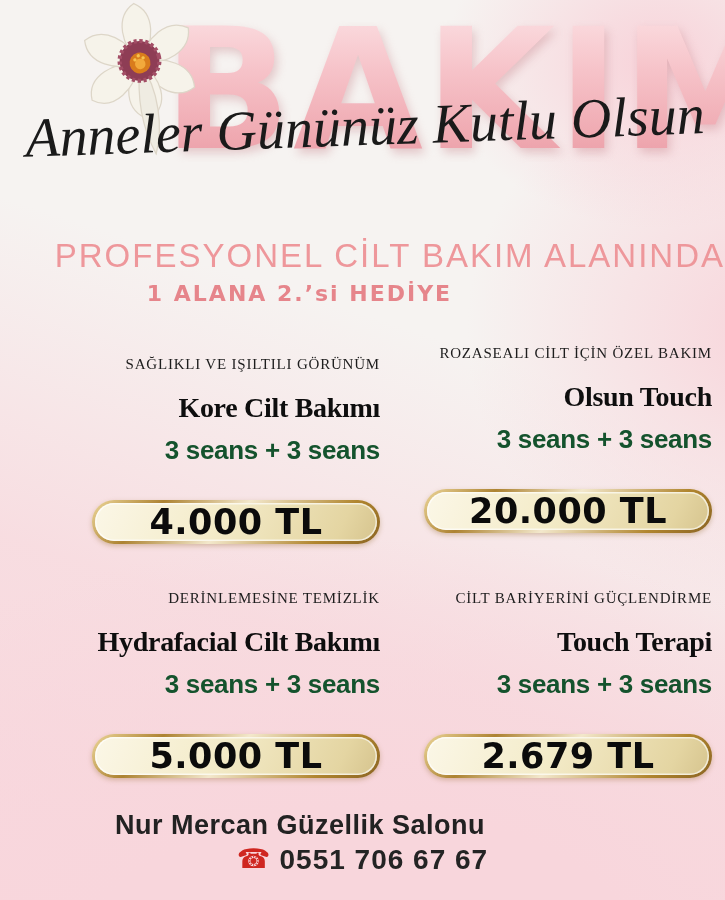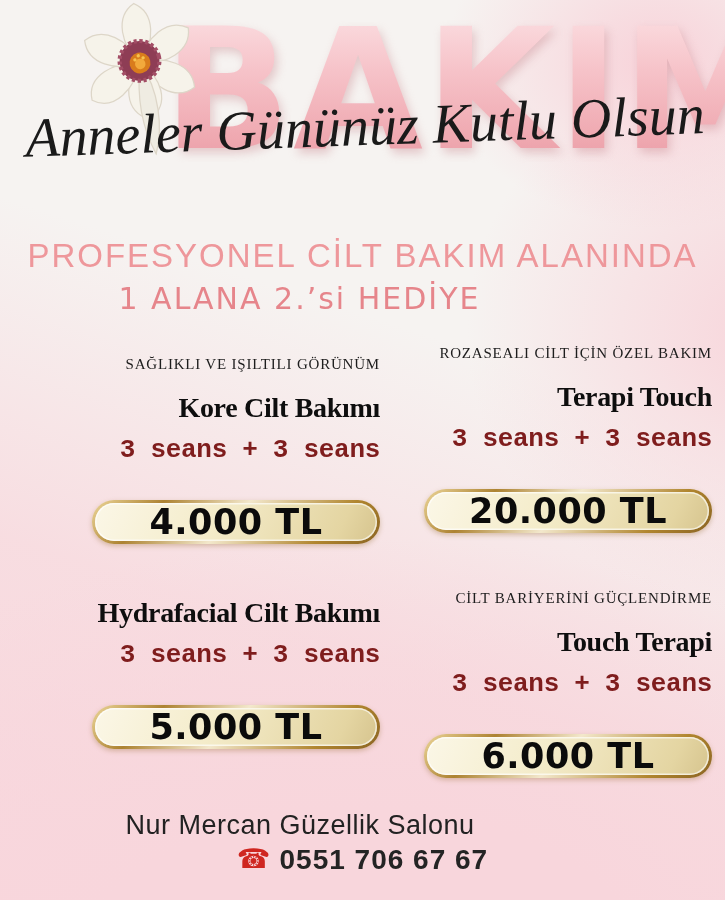"PROFESYONEL CİLT BAKIM ALANINDA" .promo-1 { text-align: center -> right }
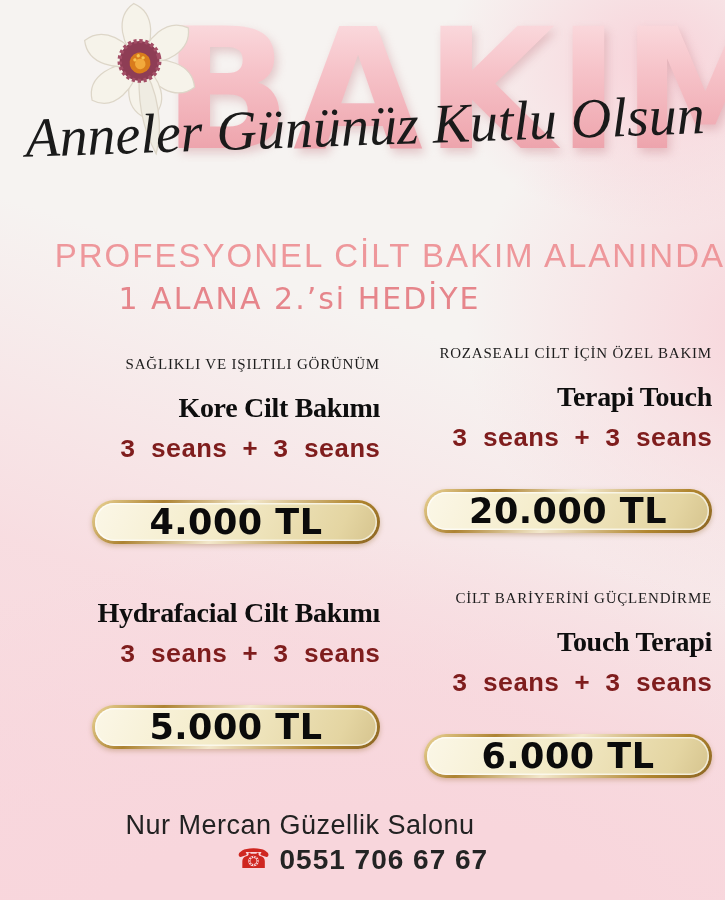"1 ALANA 2.’si HEDİYE" .promo-2 { font-size: 30px -> 22px; font-weight: 400 -> 700 }
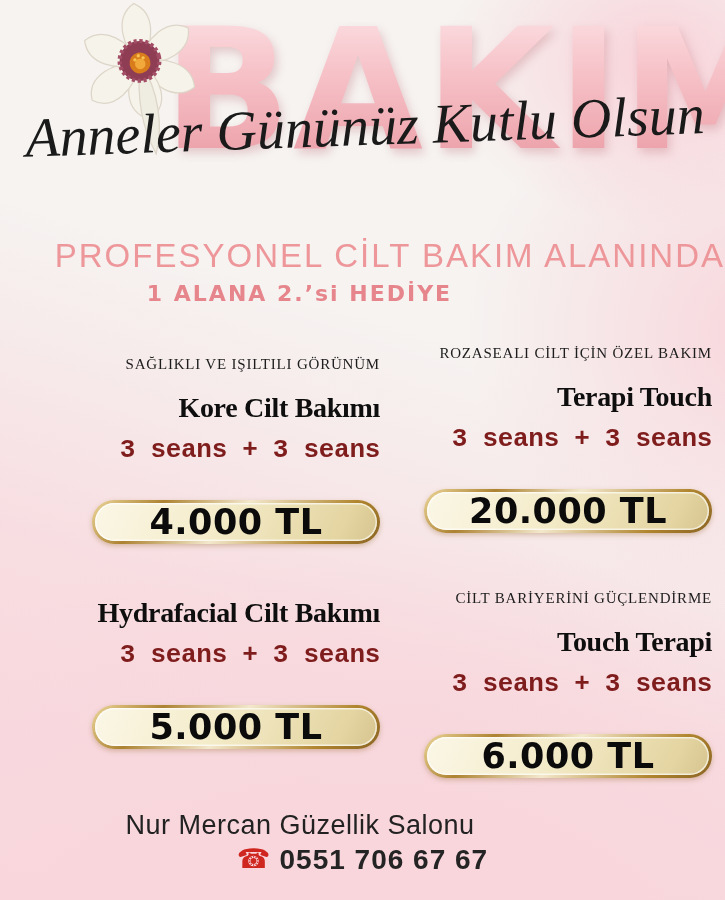"Terapi Touch" div.offer-title { text: Terapi -> Olsun }
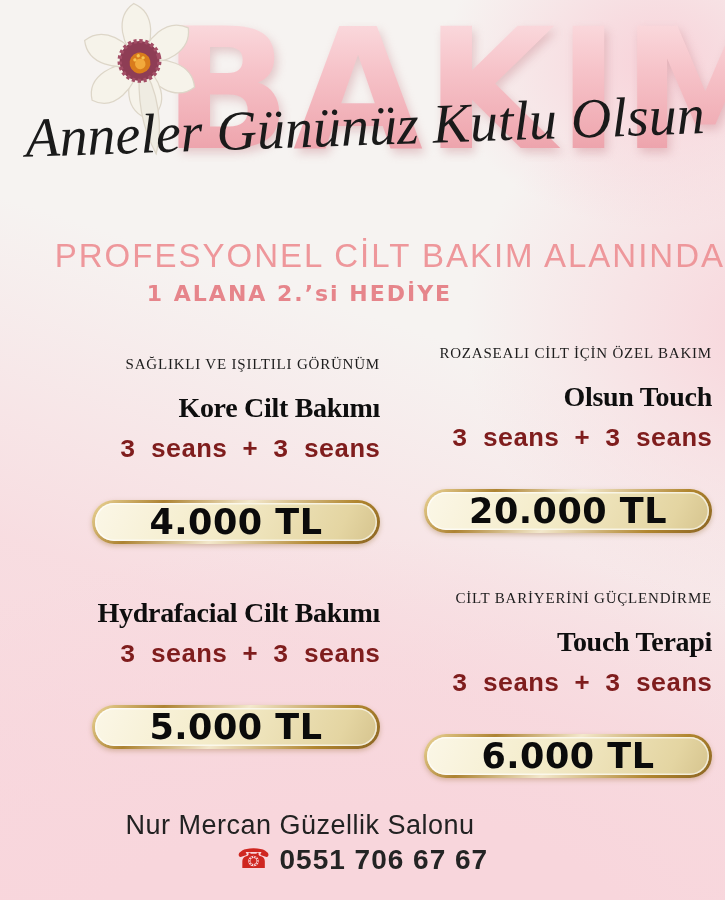"3 seans + 3 seans" .offer-sessions { color: #7f1d1d -> #14532d; font-family: Liberation Mono, monospace -> Liberation Sans, sans-serif }
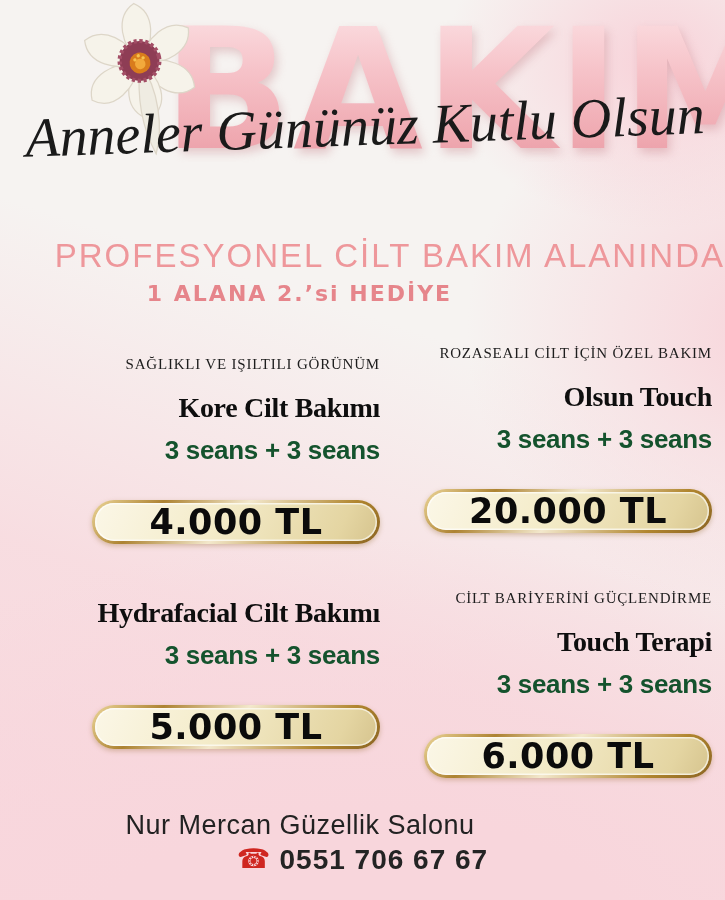"DERİNLEMESİNE TEMİZLİK" div.offer-tagline { html: none -> <div>DERİNLEMESİNE TEMİZLİK</div> }
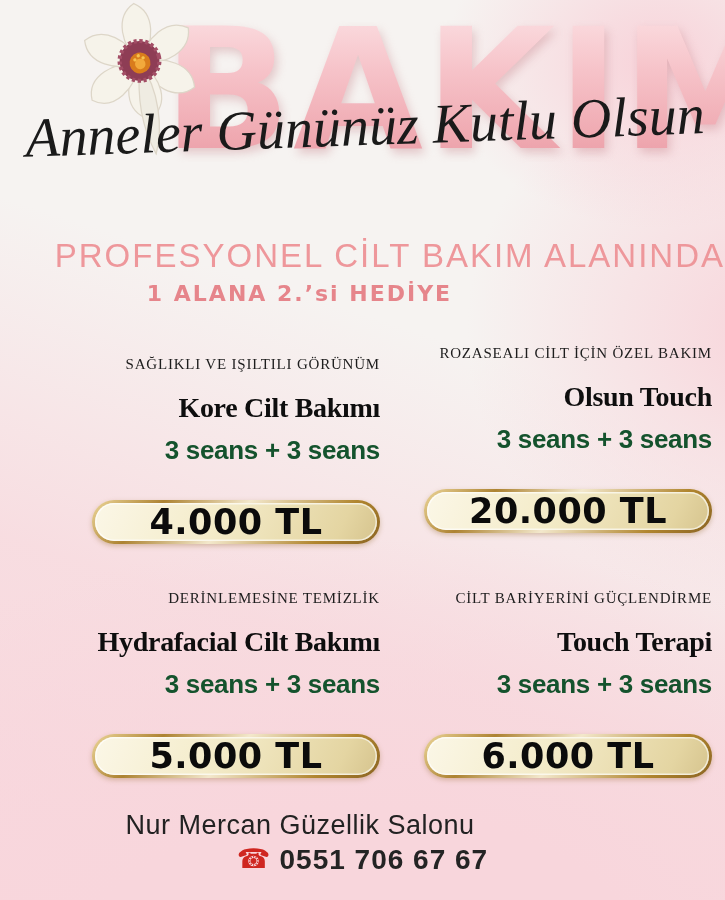"6.000 TL" div.pill-inner { text: 6.000 -> 2.679 }
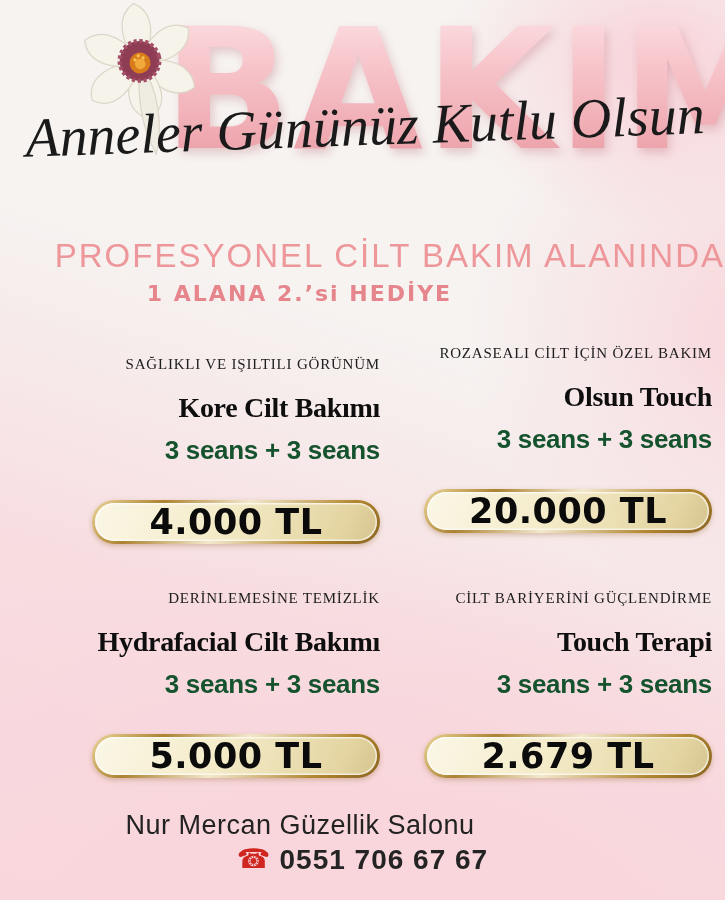"Nur Mercan Güzellik Salonu" .salon-name { font-weight: 400 -> 700 }
